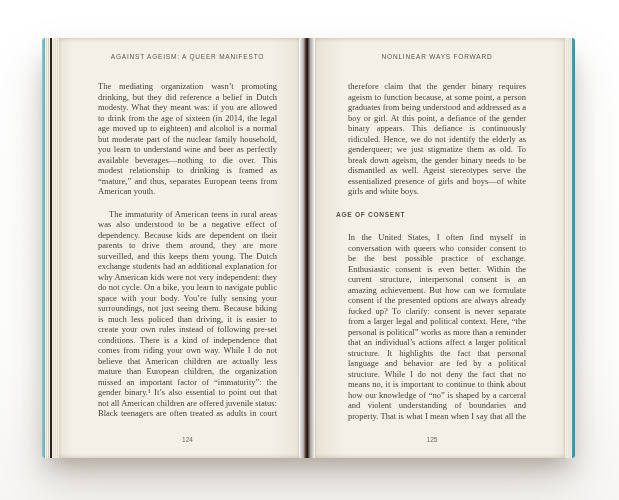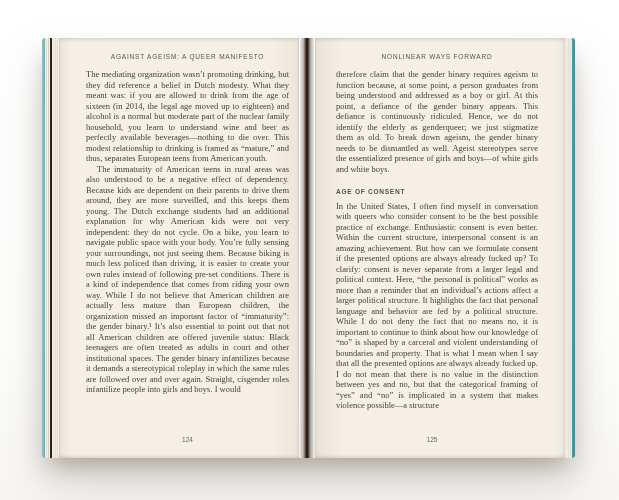"The mediating organization wasn’t" p.bodytext { margin: 0 -> 12px }
